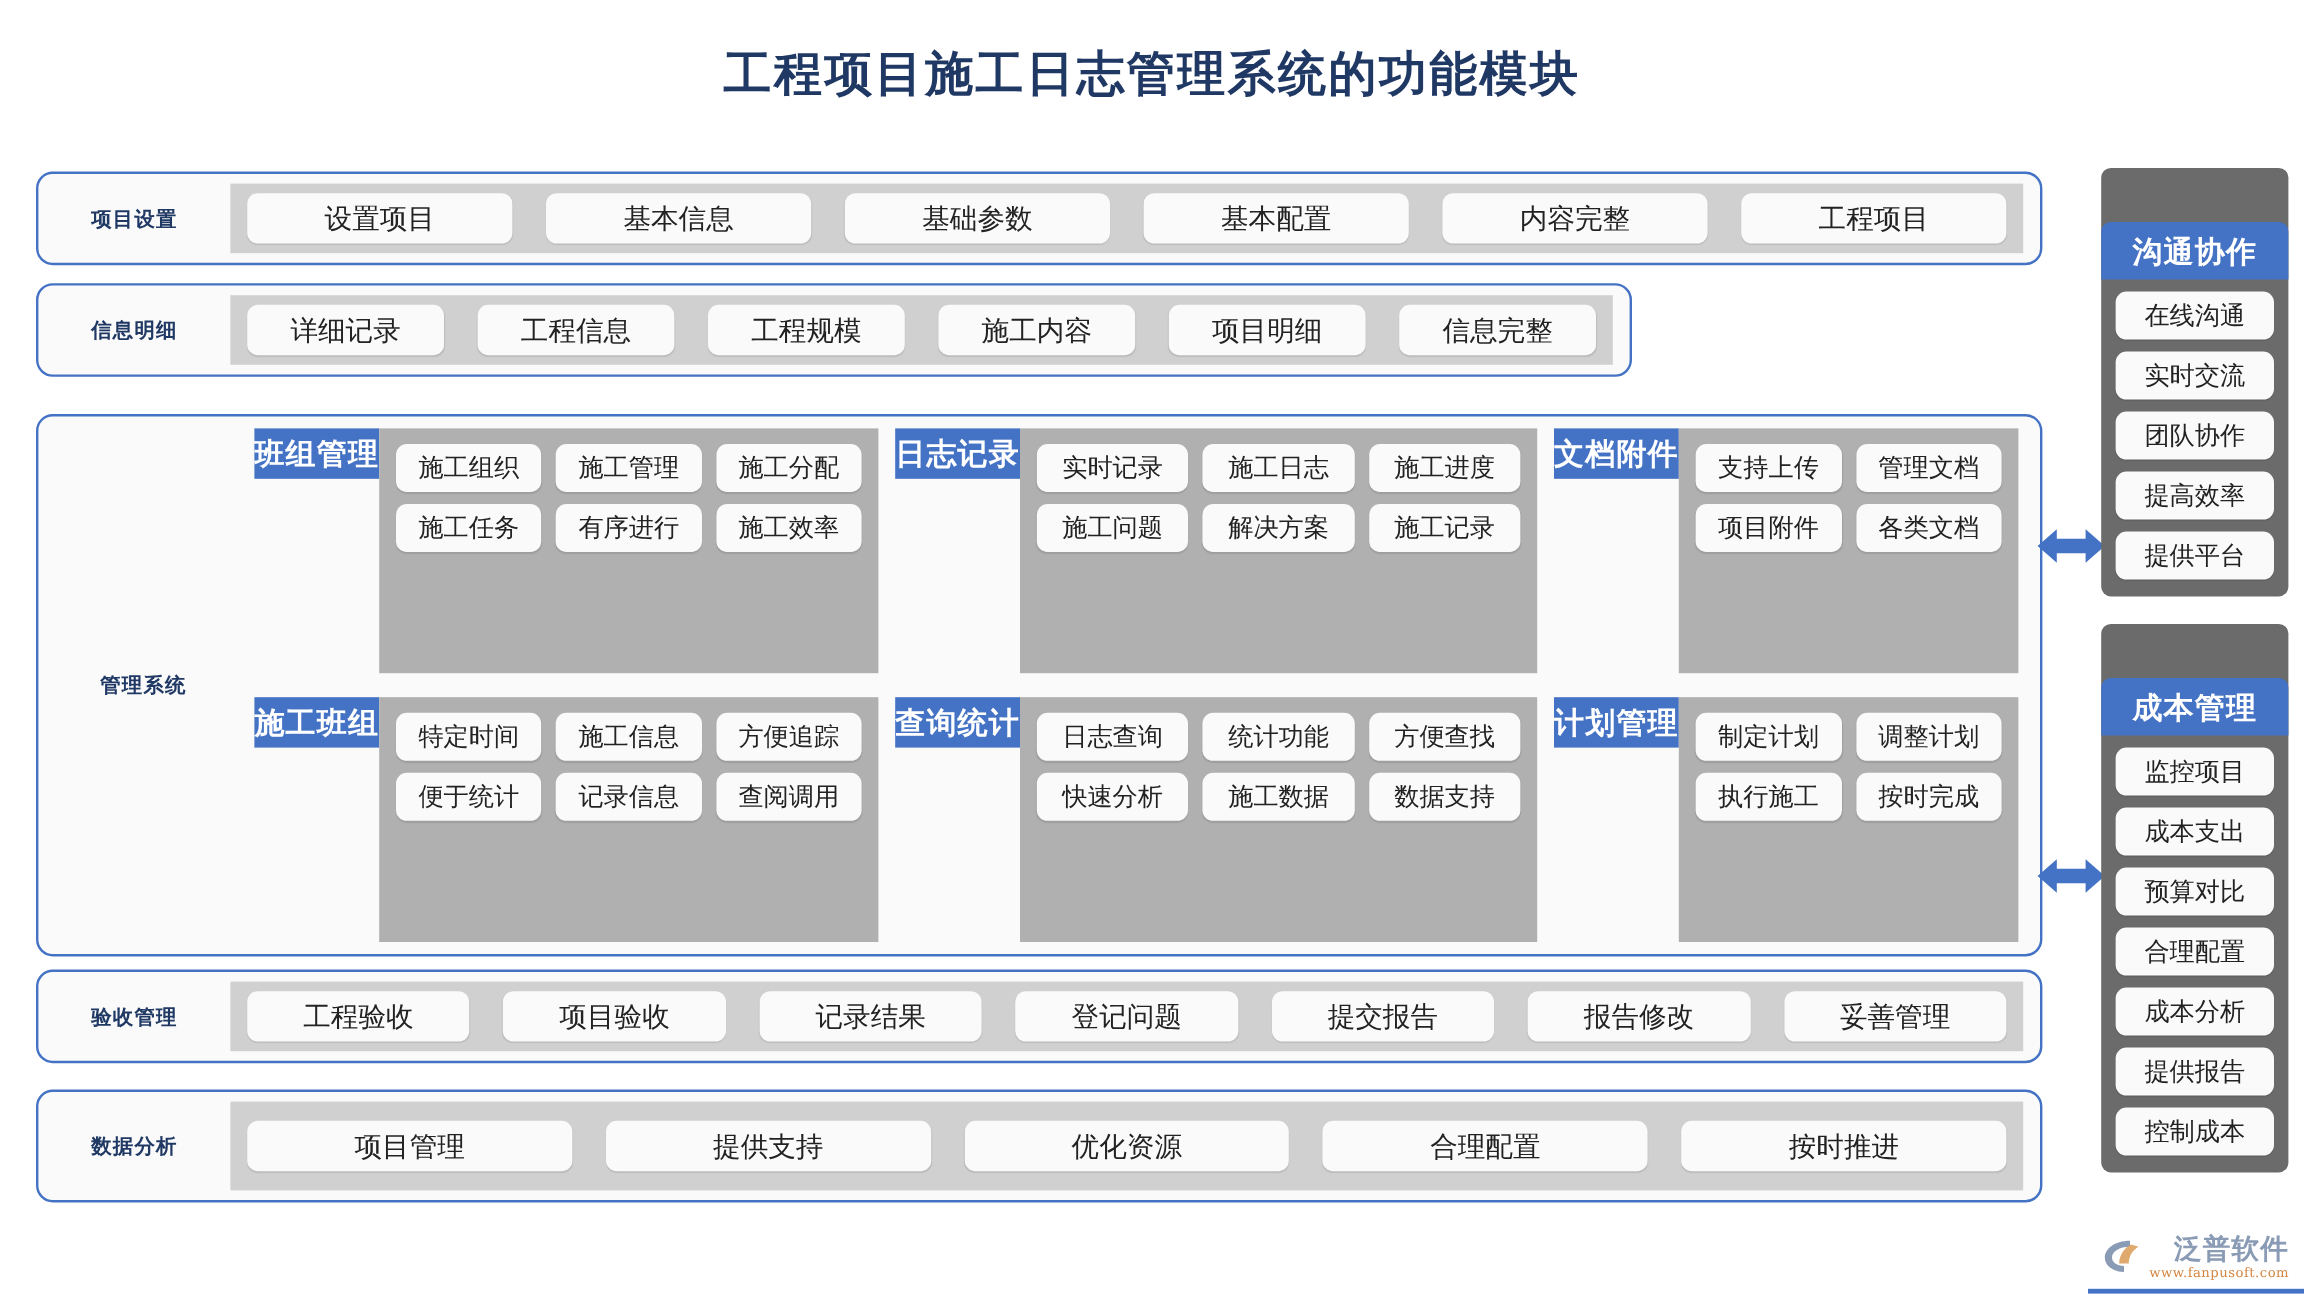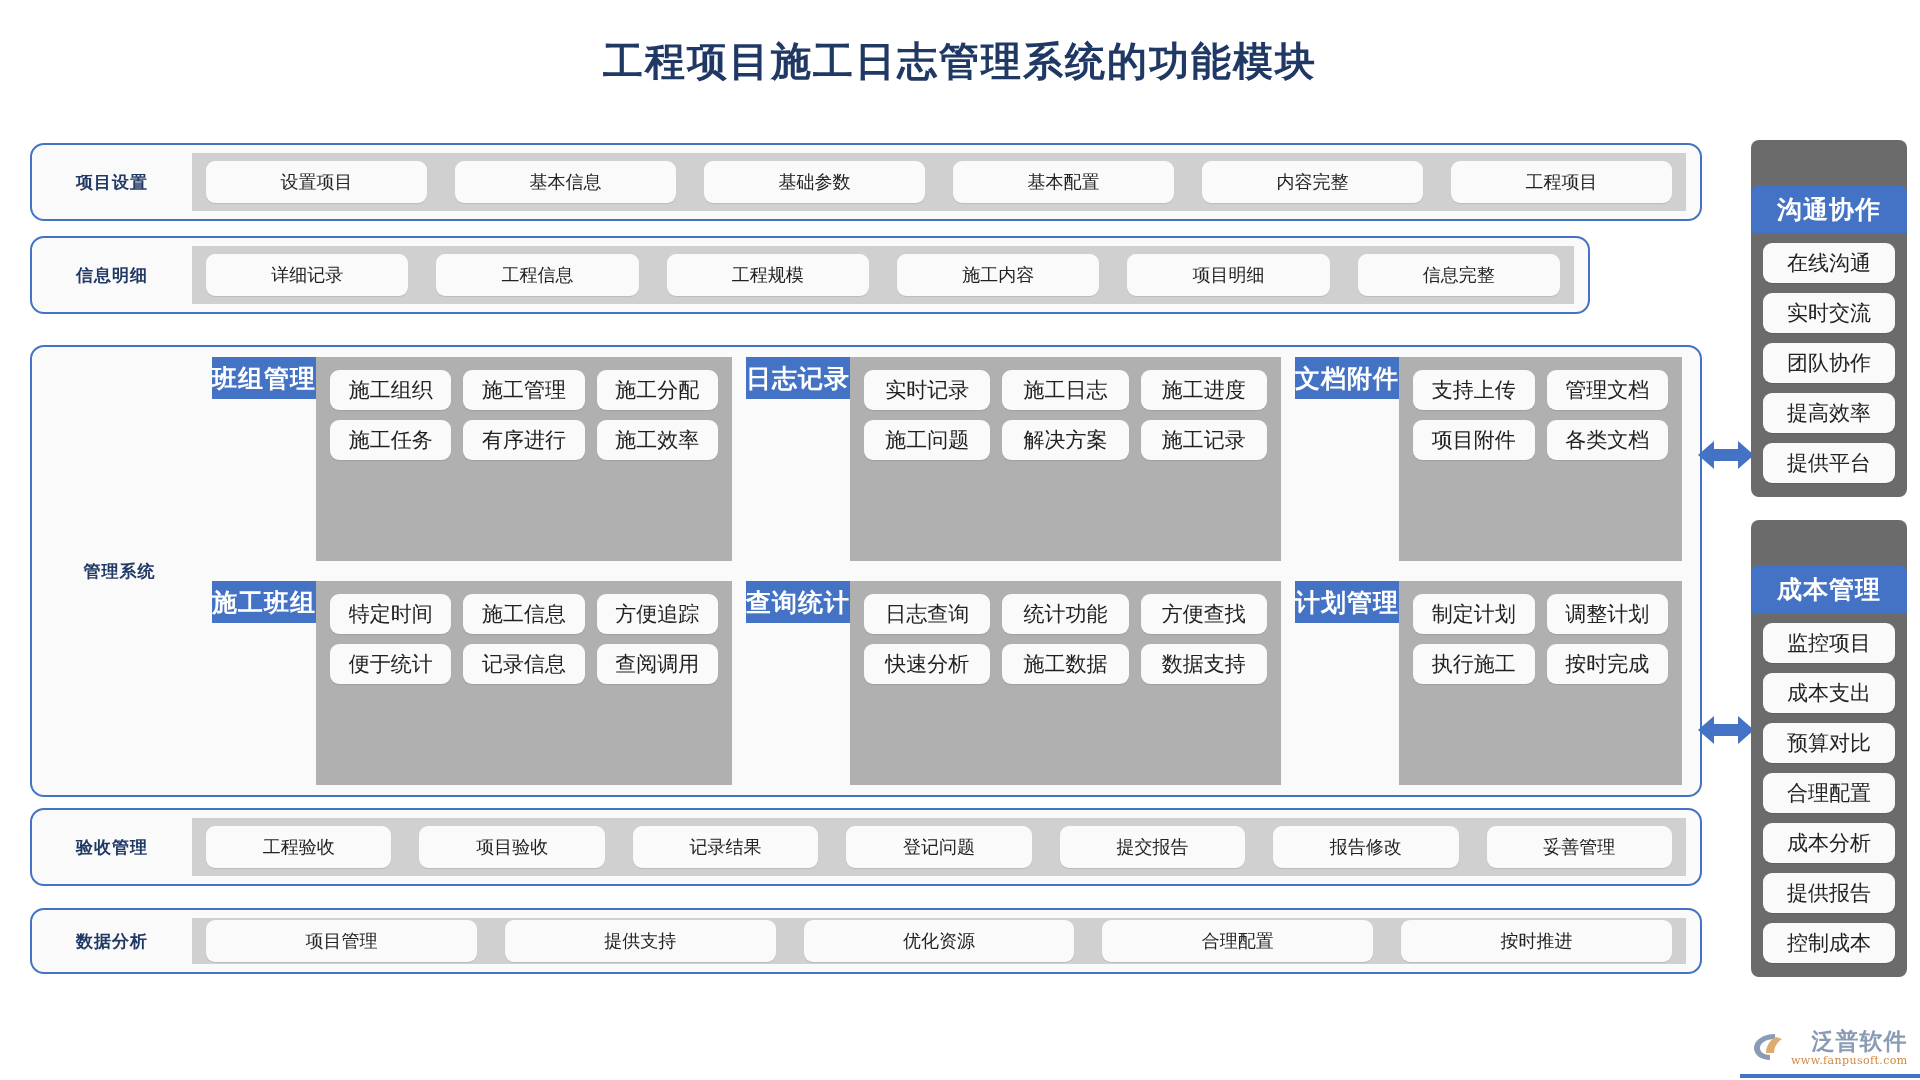"设置项目" .pill { font-size: 18px -> 23px }
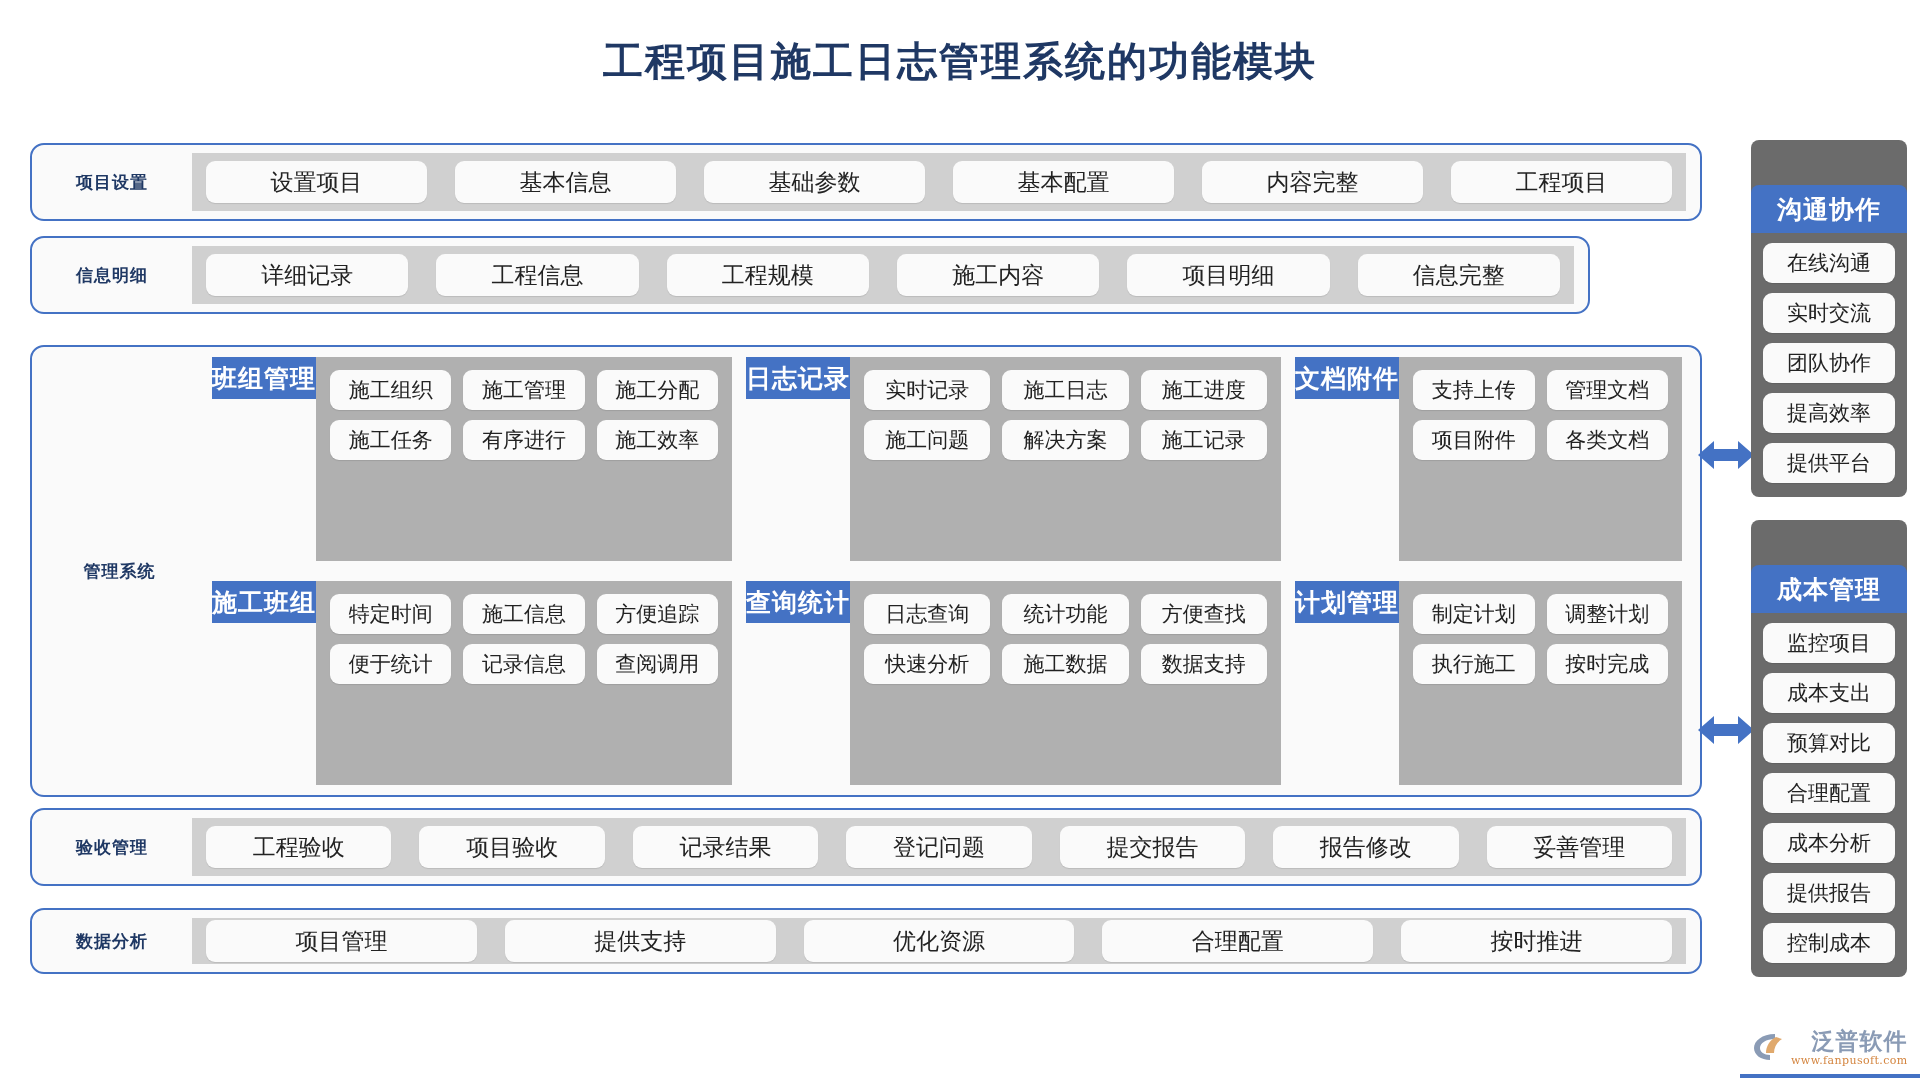"信息明细" div.panel { width: 1560px -> 1330px }
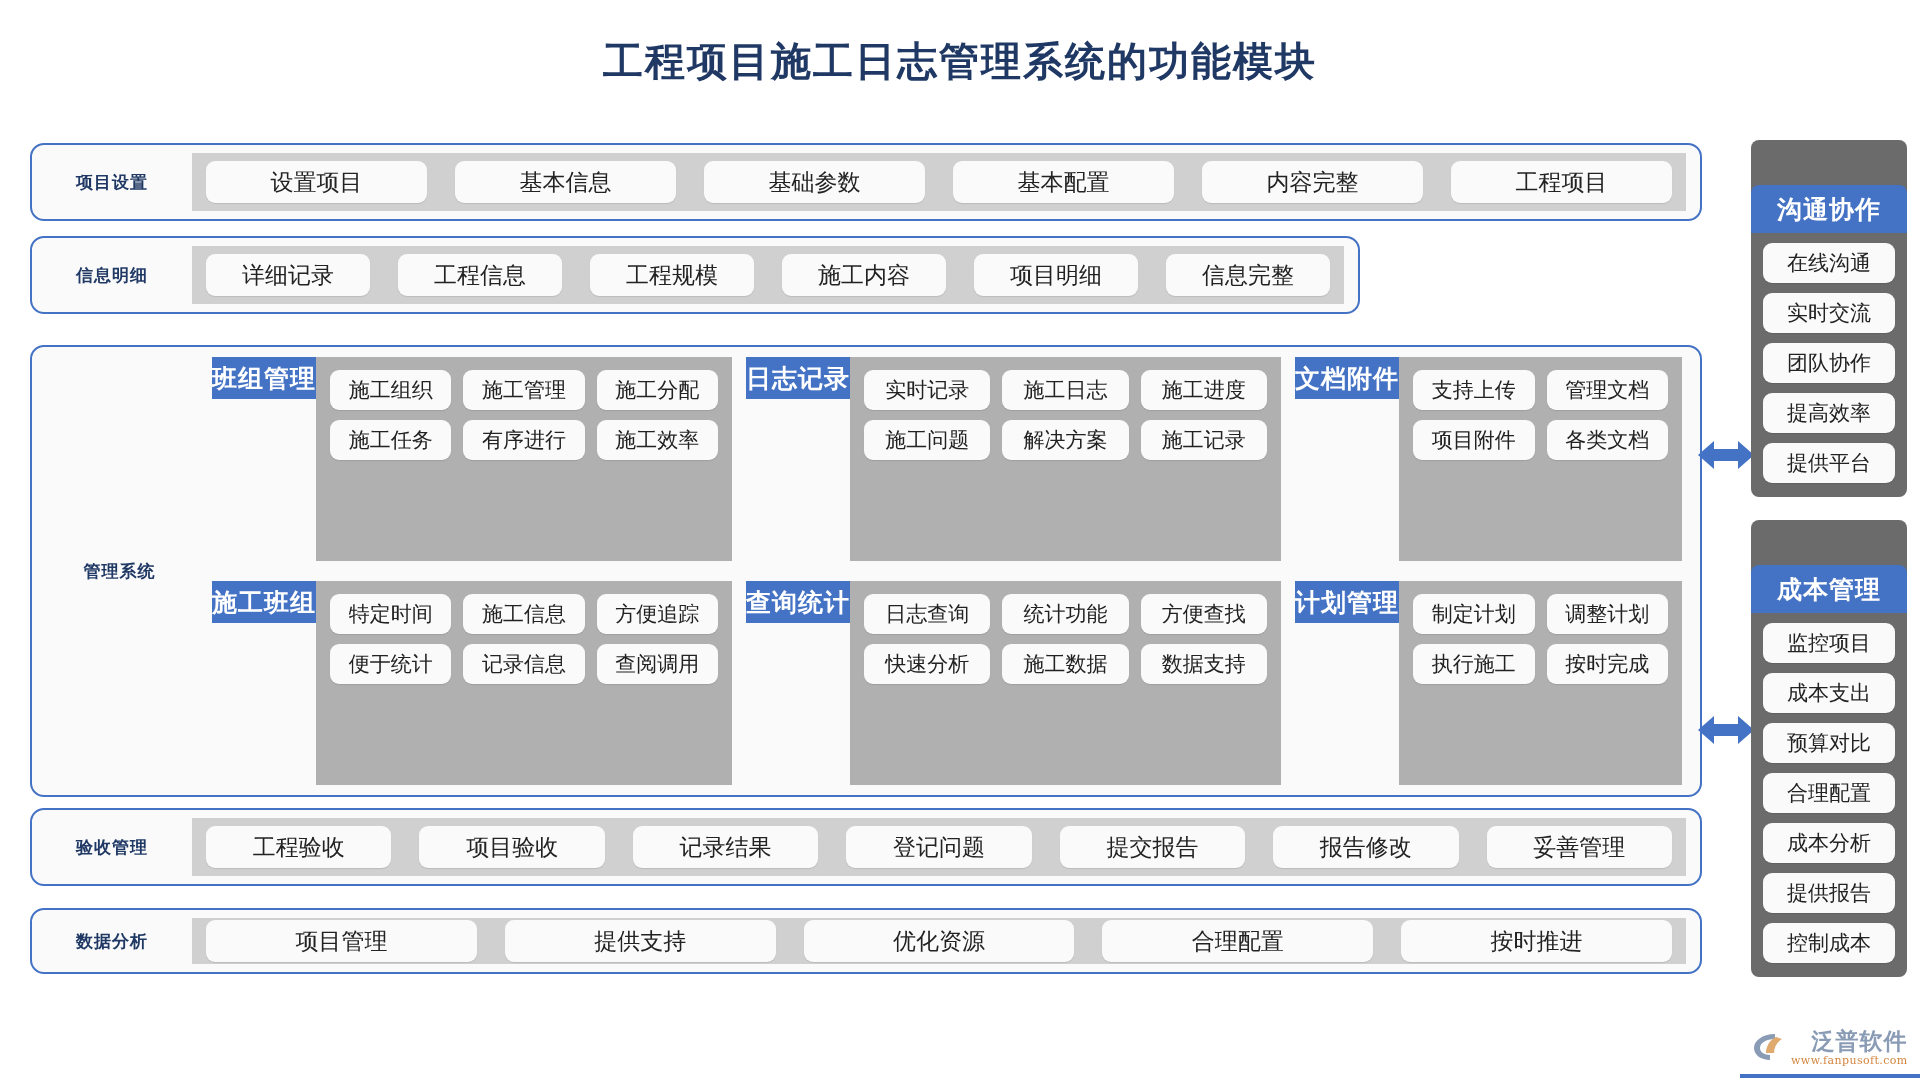"数据分析" div.panel { height: 66px -> 94px }
